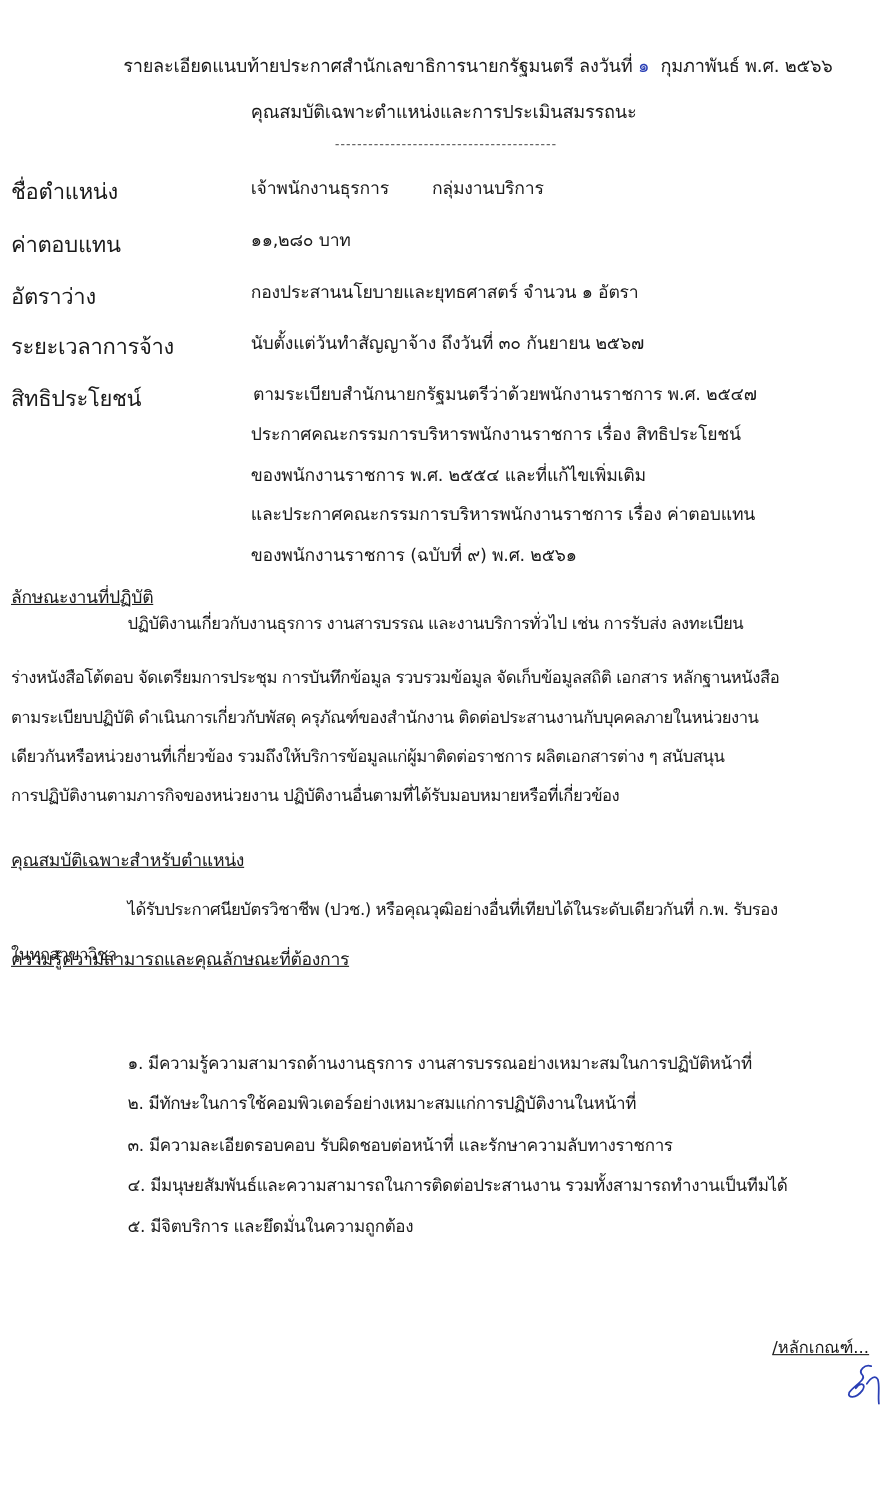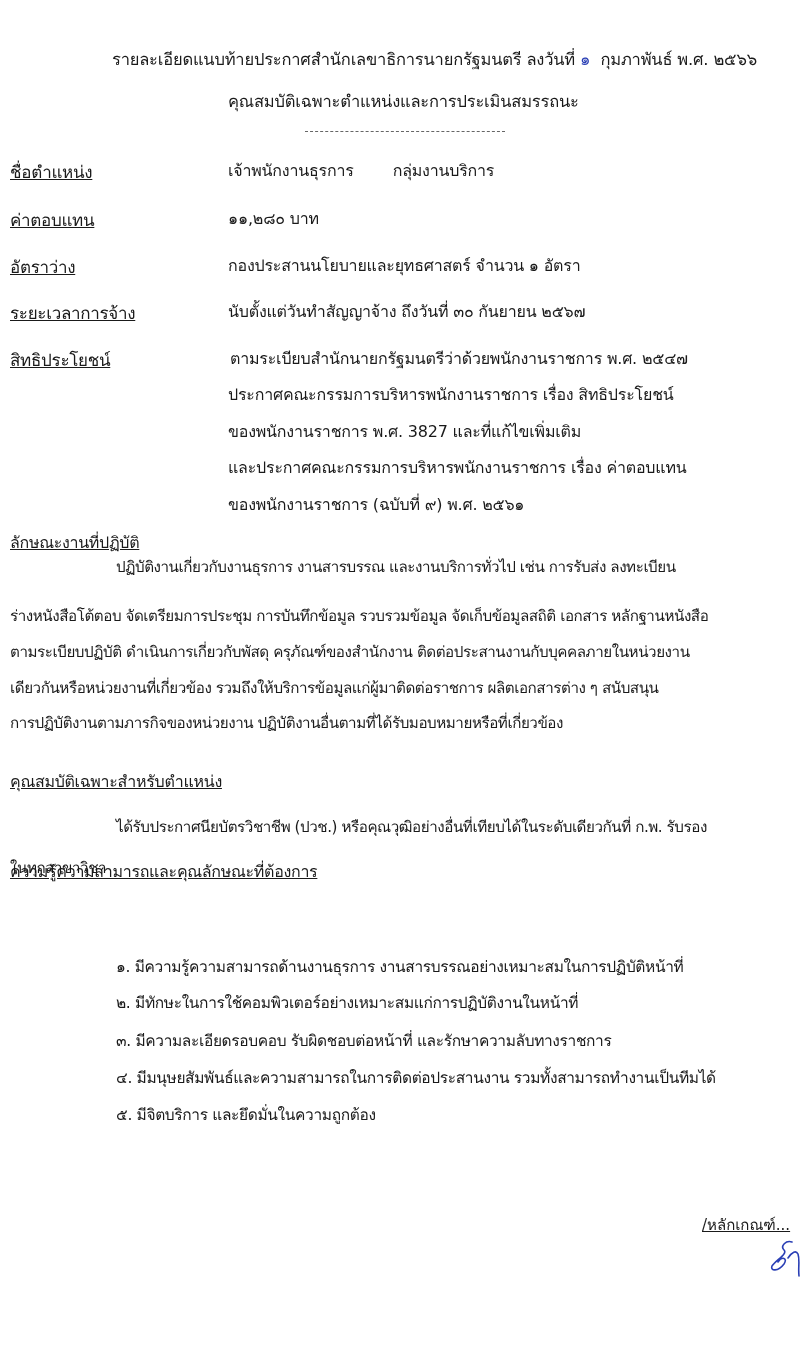"ชื่อตำแหน่ง" .lbl { font-size: 17px -> 20px; text-decoration: underline -> none }
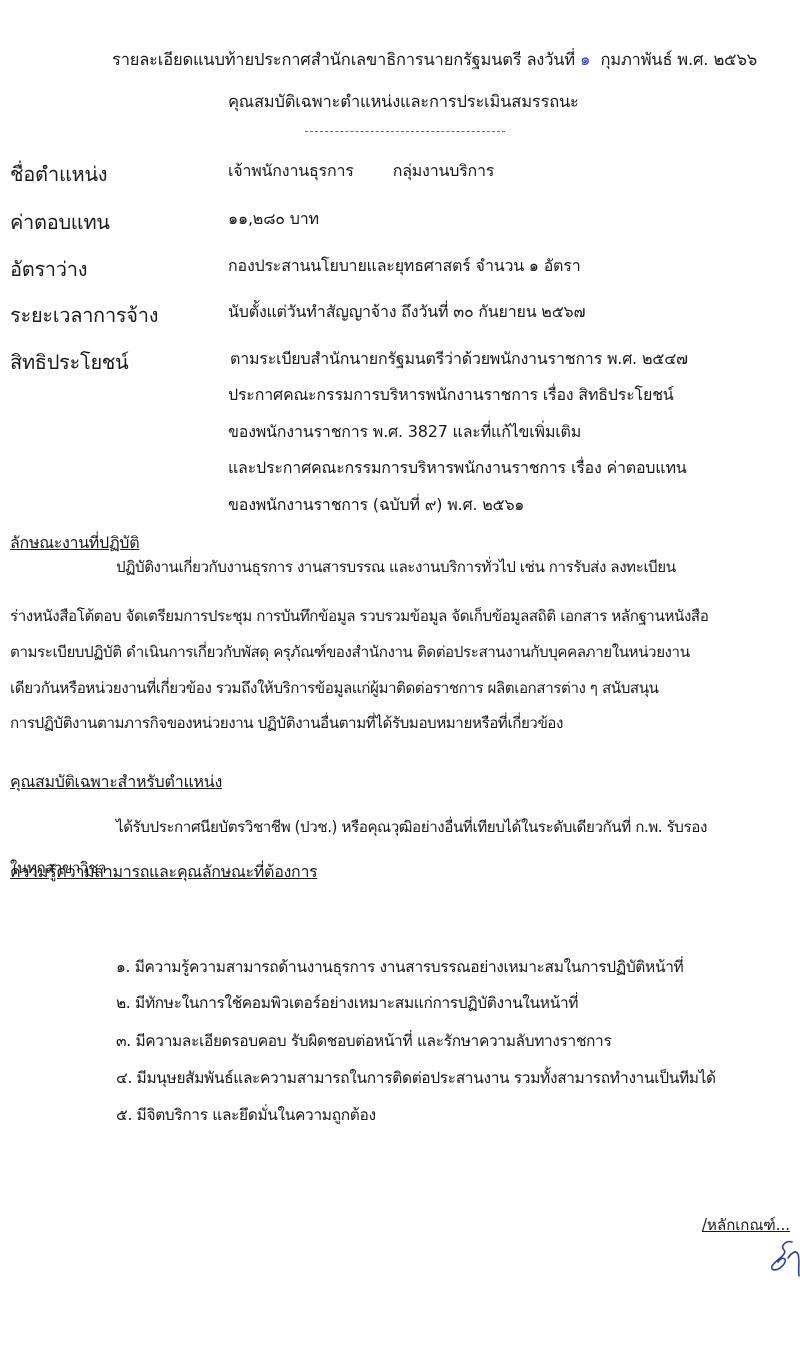"ของพนักงานราชการ พ.ศ. 3827" div.abs { text: 3827 -> ๒๕๕๔ }
